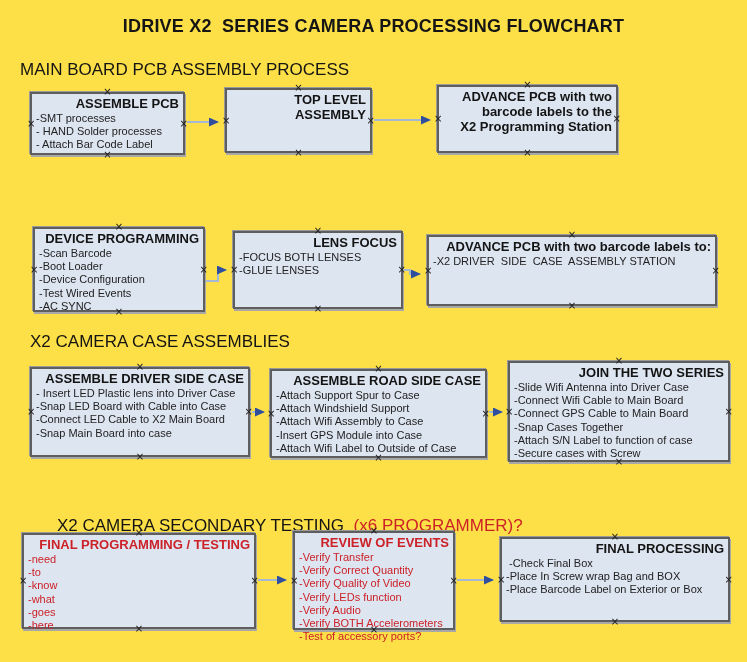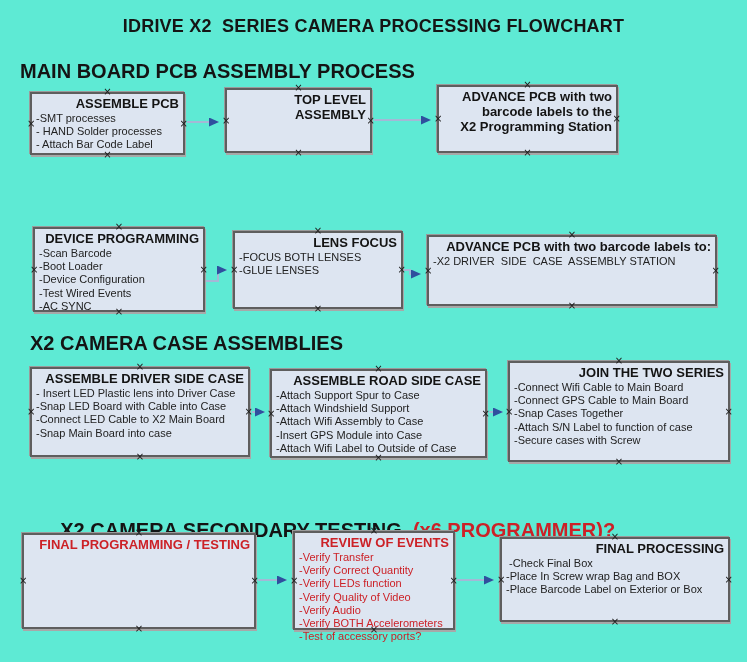"IDRIVE X2 SERIES CAMERA PROCESSING" #page { background: #5eead4 -> #fde047 }
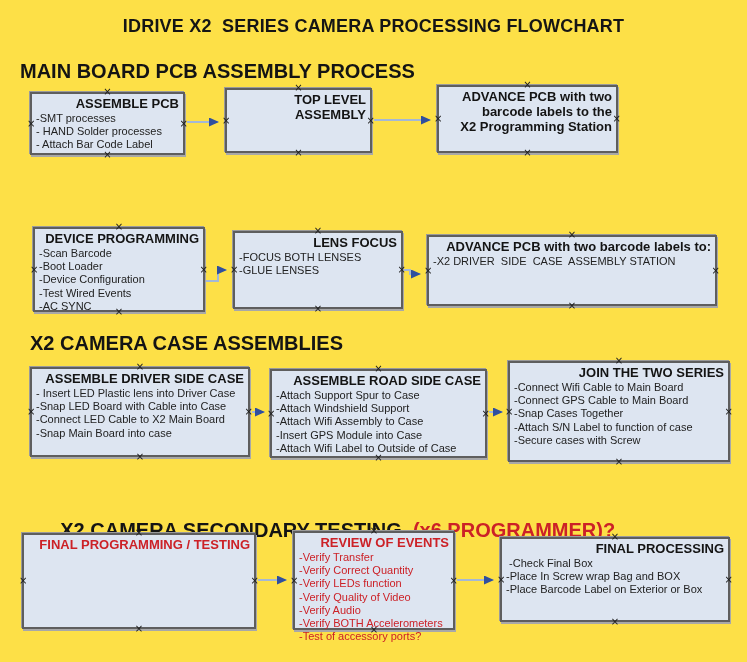"MAIN BOARD PCB ASSEMBLY PROCESS" .sec-header { font-size: 20px -> 17px; font-weight: bold -> normal }
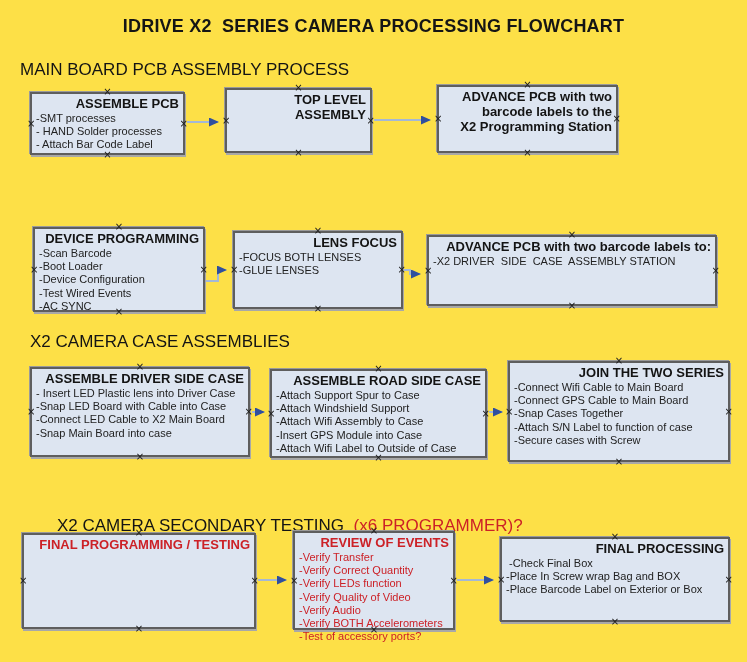"-Slide Wifi Antenna into Driver" div.bitem { html: none -> <div>-Slide Wifi Antenna into Driver Case</div> }
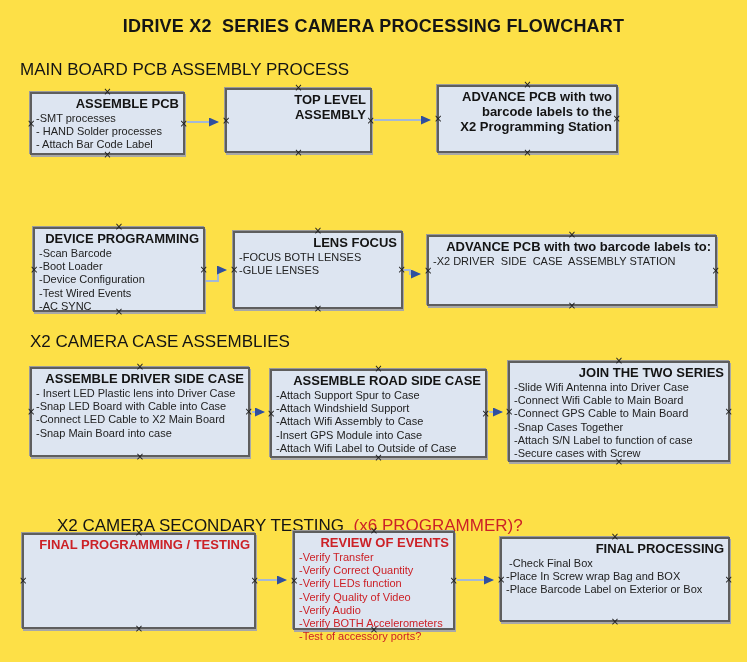"-need" div.bitems { html: none -> <div> <div>-need</div> <div>-to</div> <div>-know</div> <div>-what</div> <div>-goes</div> <div>-here</div> </div> }
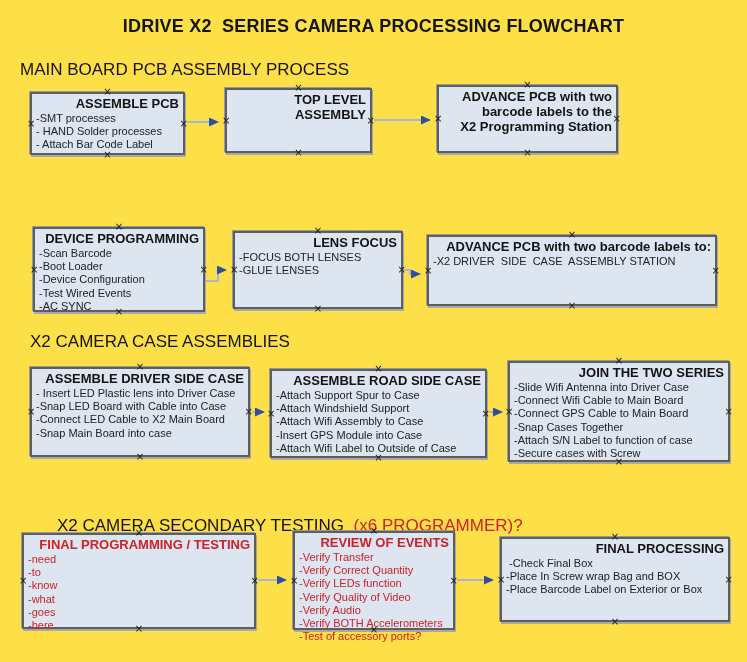"-Verify LEDs function" div.bitem { order: before "-Verify Quality of Video" -> after "-Verify Quality of Video" }
